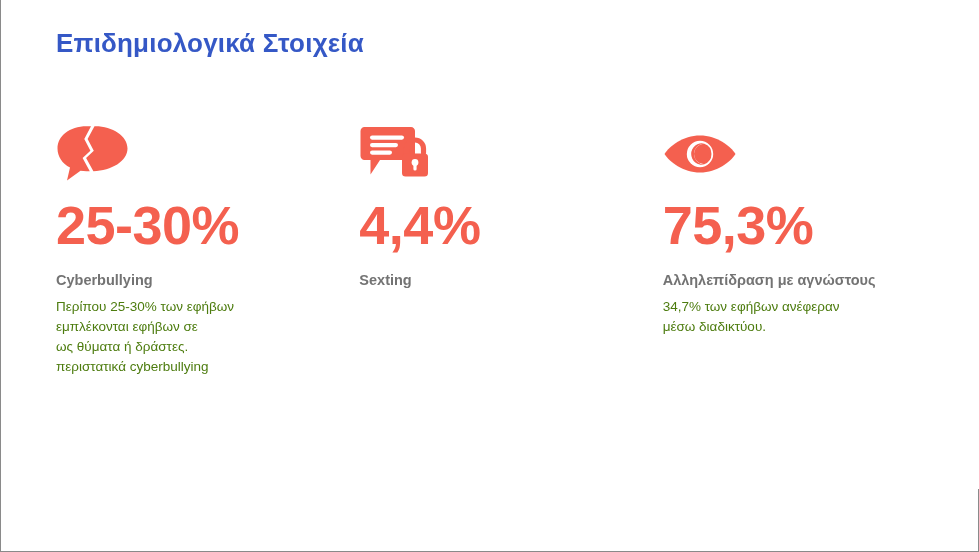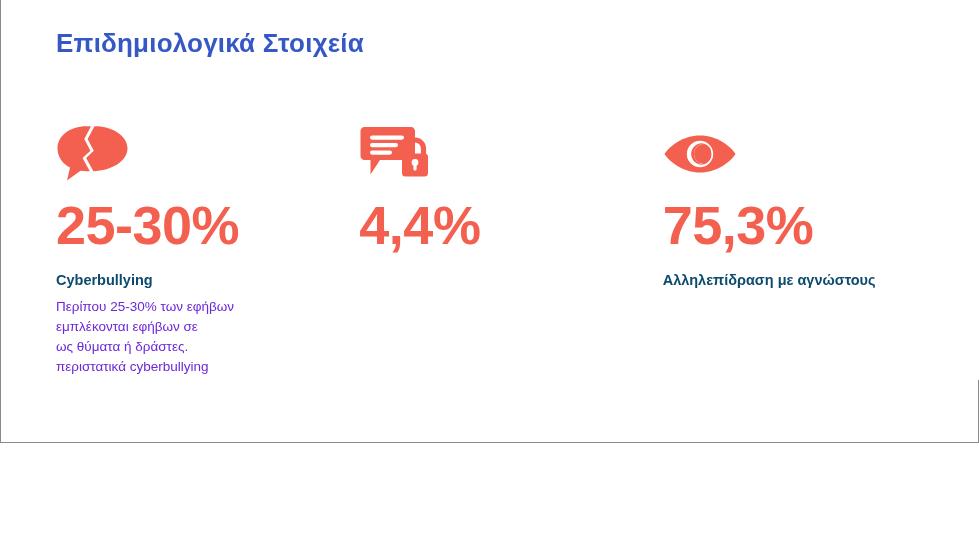"Επιδημιολογικά Στοιχεία" .slide { height: 443px -> 552px }
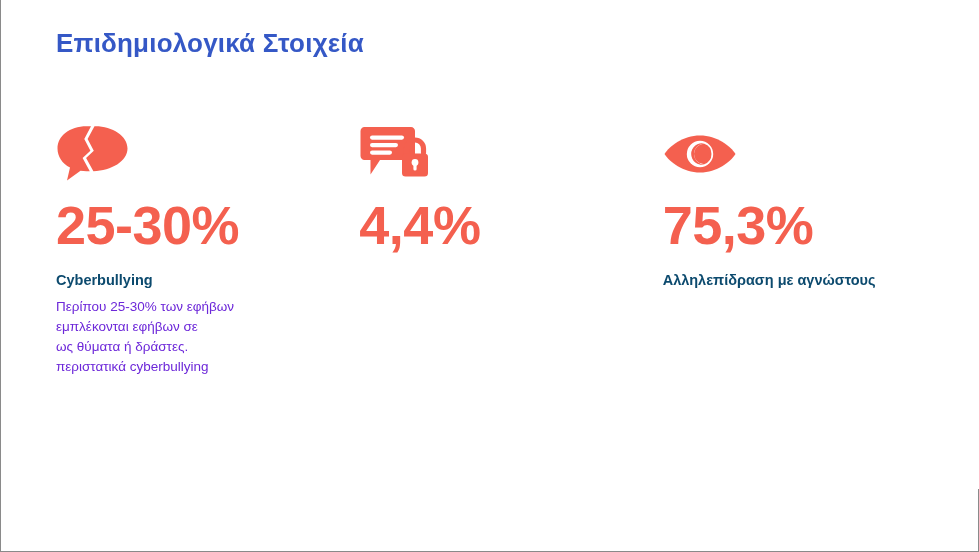"Cyberbullying" .stat-label { color: #0c4a6e -> #737373 }
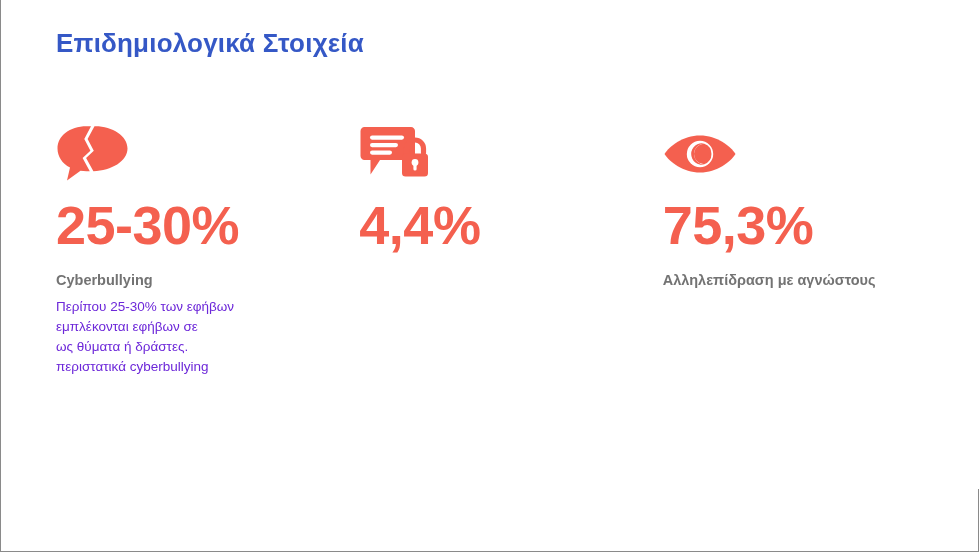"Sexting" div.stat-label { html: none -> <div>Sexting</div> }
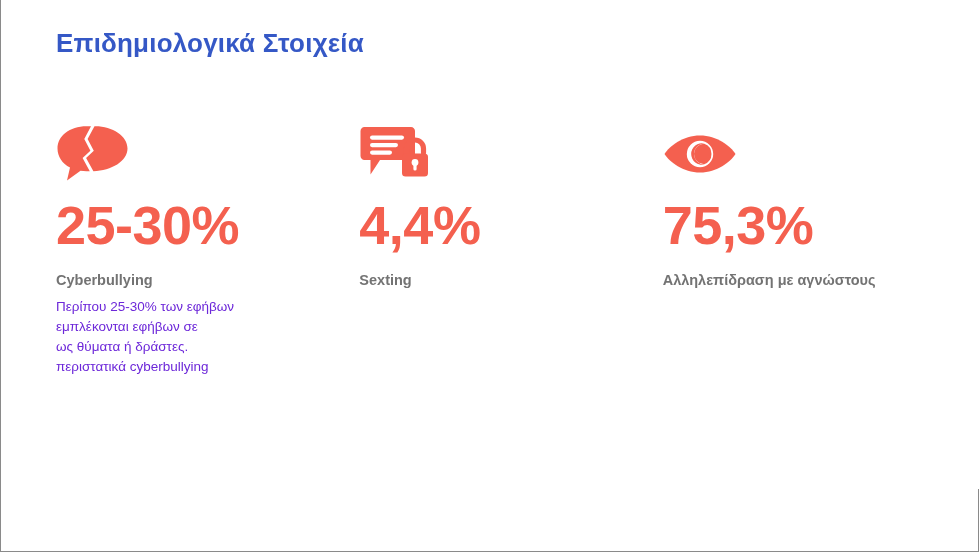"Περίπου 25-30% των εφήβων" .stat-desc { color: #6d28d9 -> #4d7c0f }
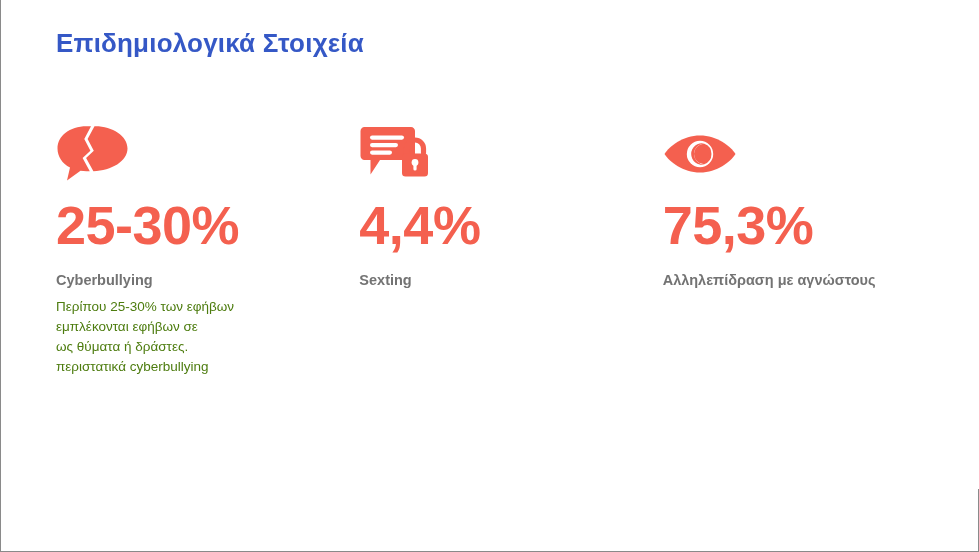"34,7% των εφήβων ανέφεραν" span.ln { html: none -> <span>34,7% των εφήβων ανέφεραν</span> }
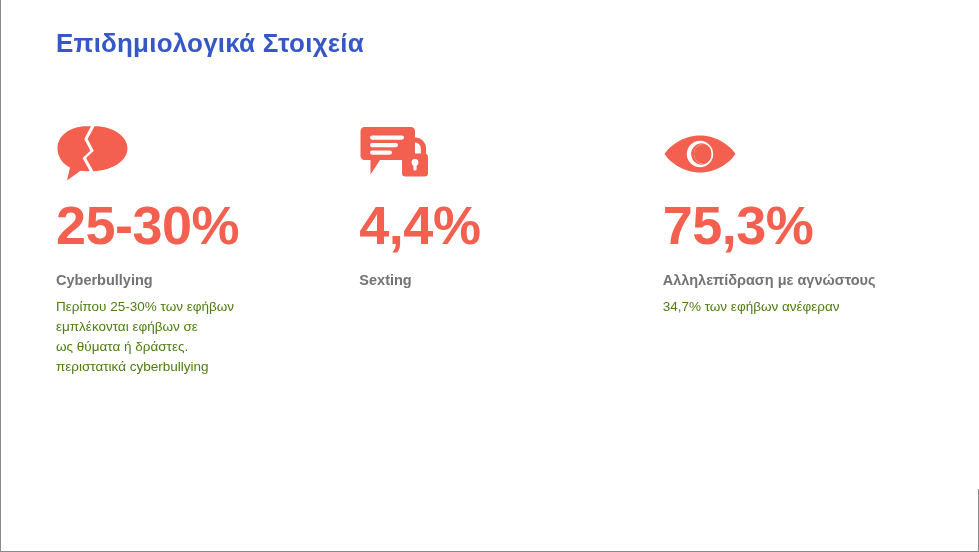"μέσω διαδικτύου." span.ln { html: none -> <span>μέσω διαδικτύου.</span> }
